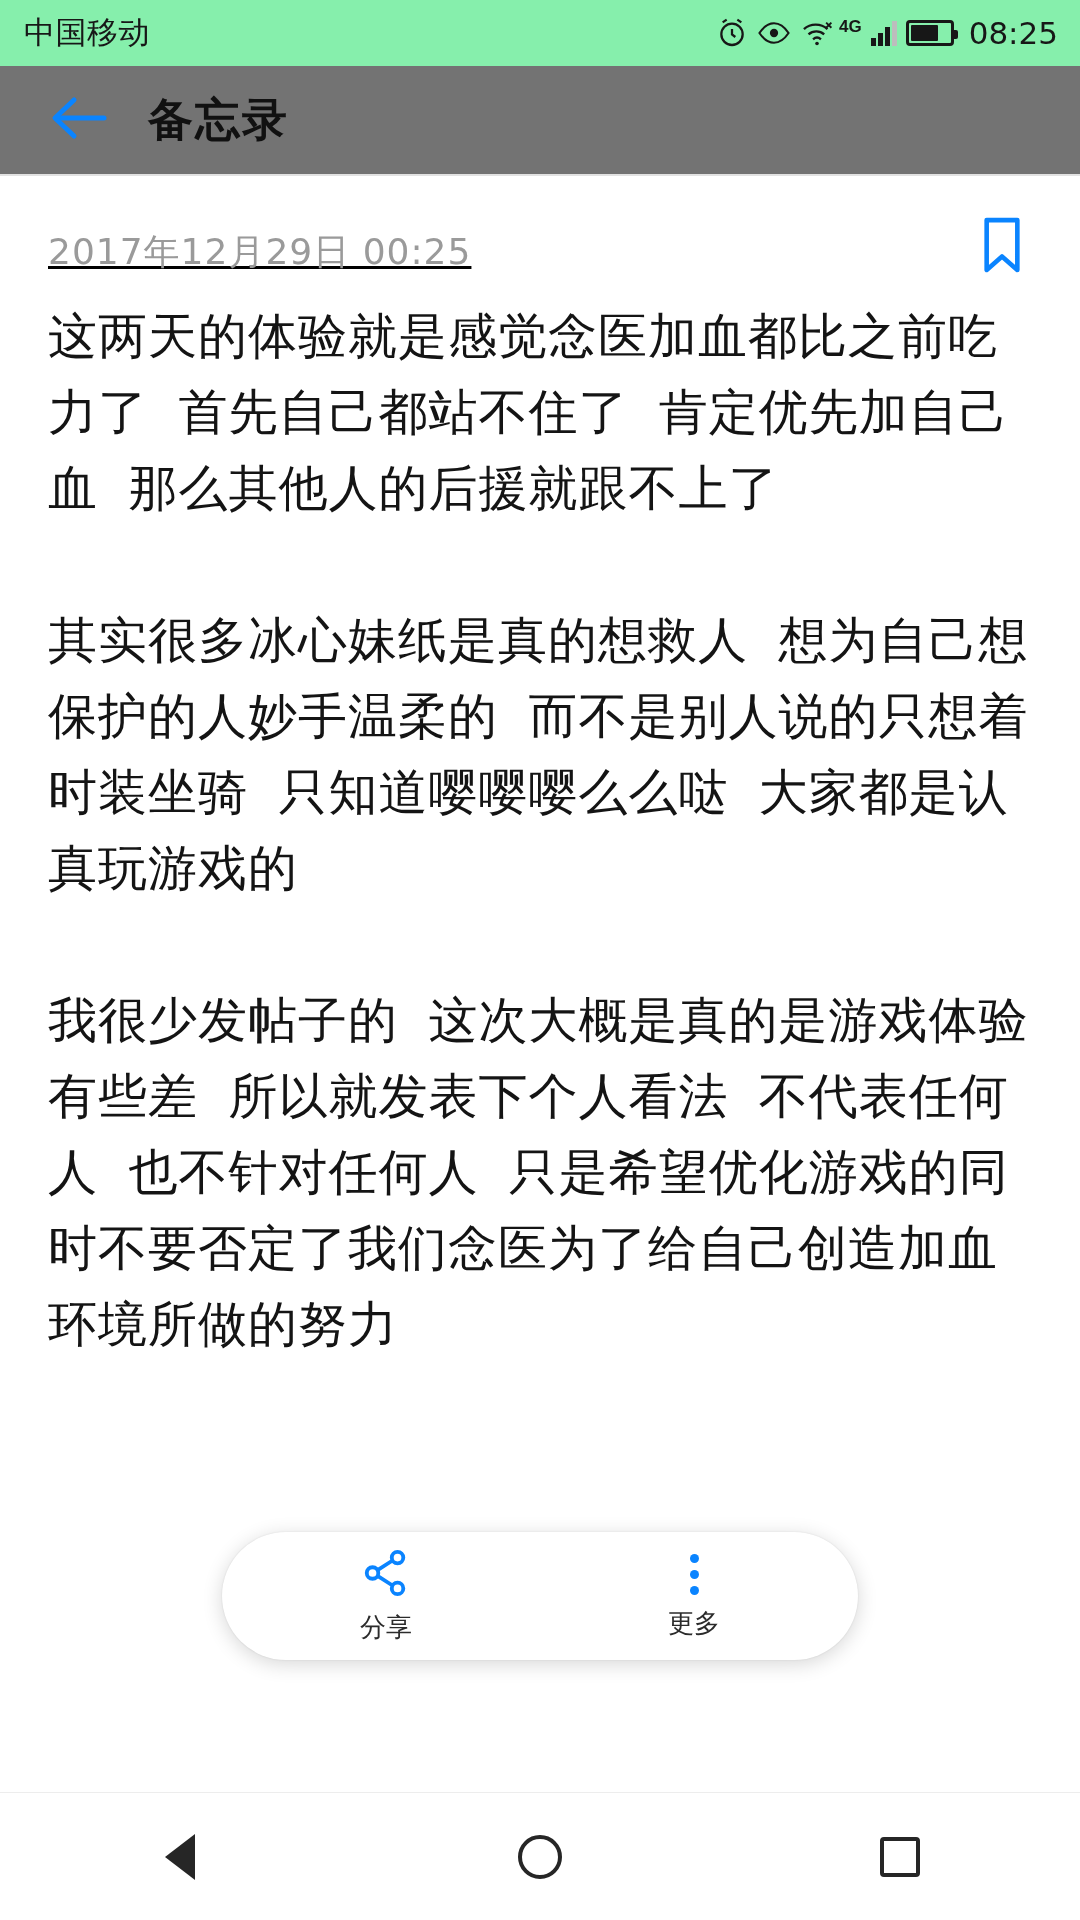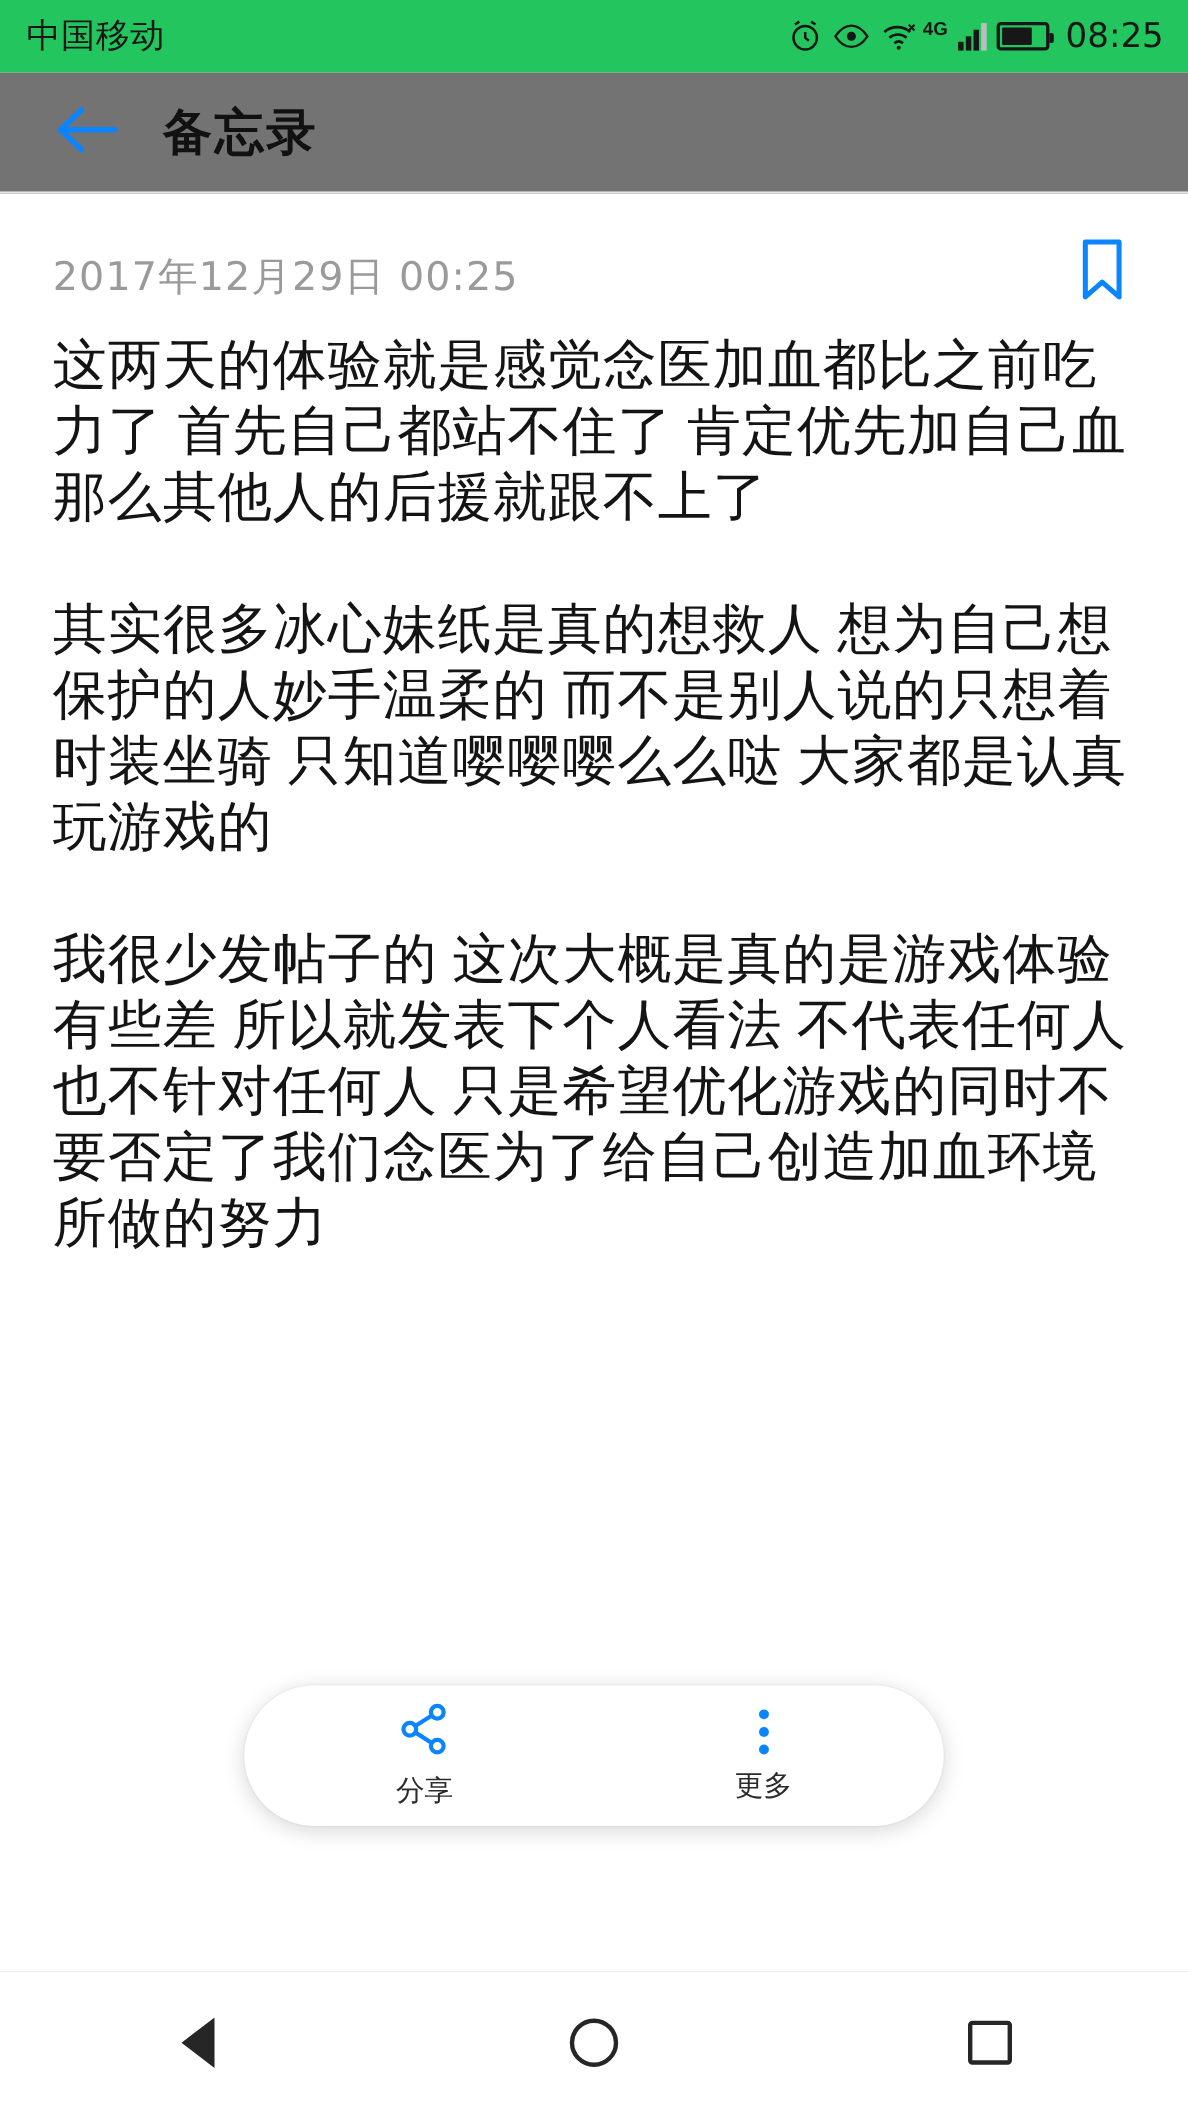"中国移动" .status-bar { background: #22c55e -> #86efac }
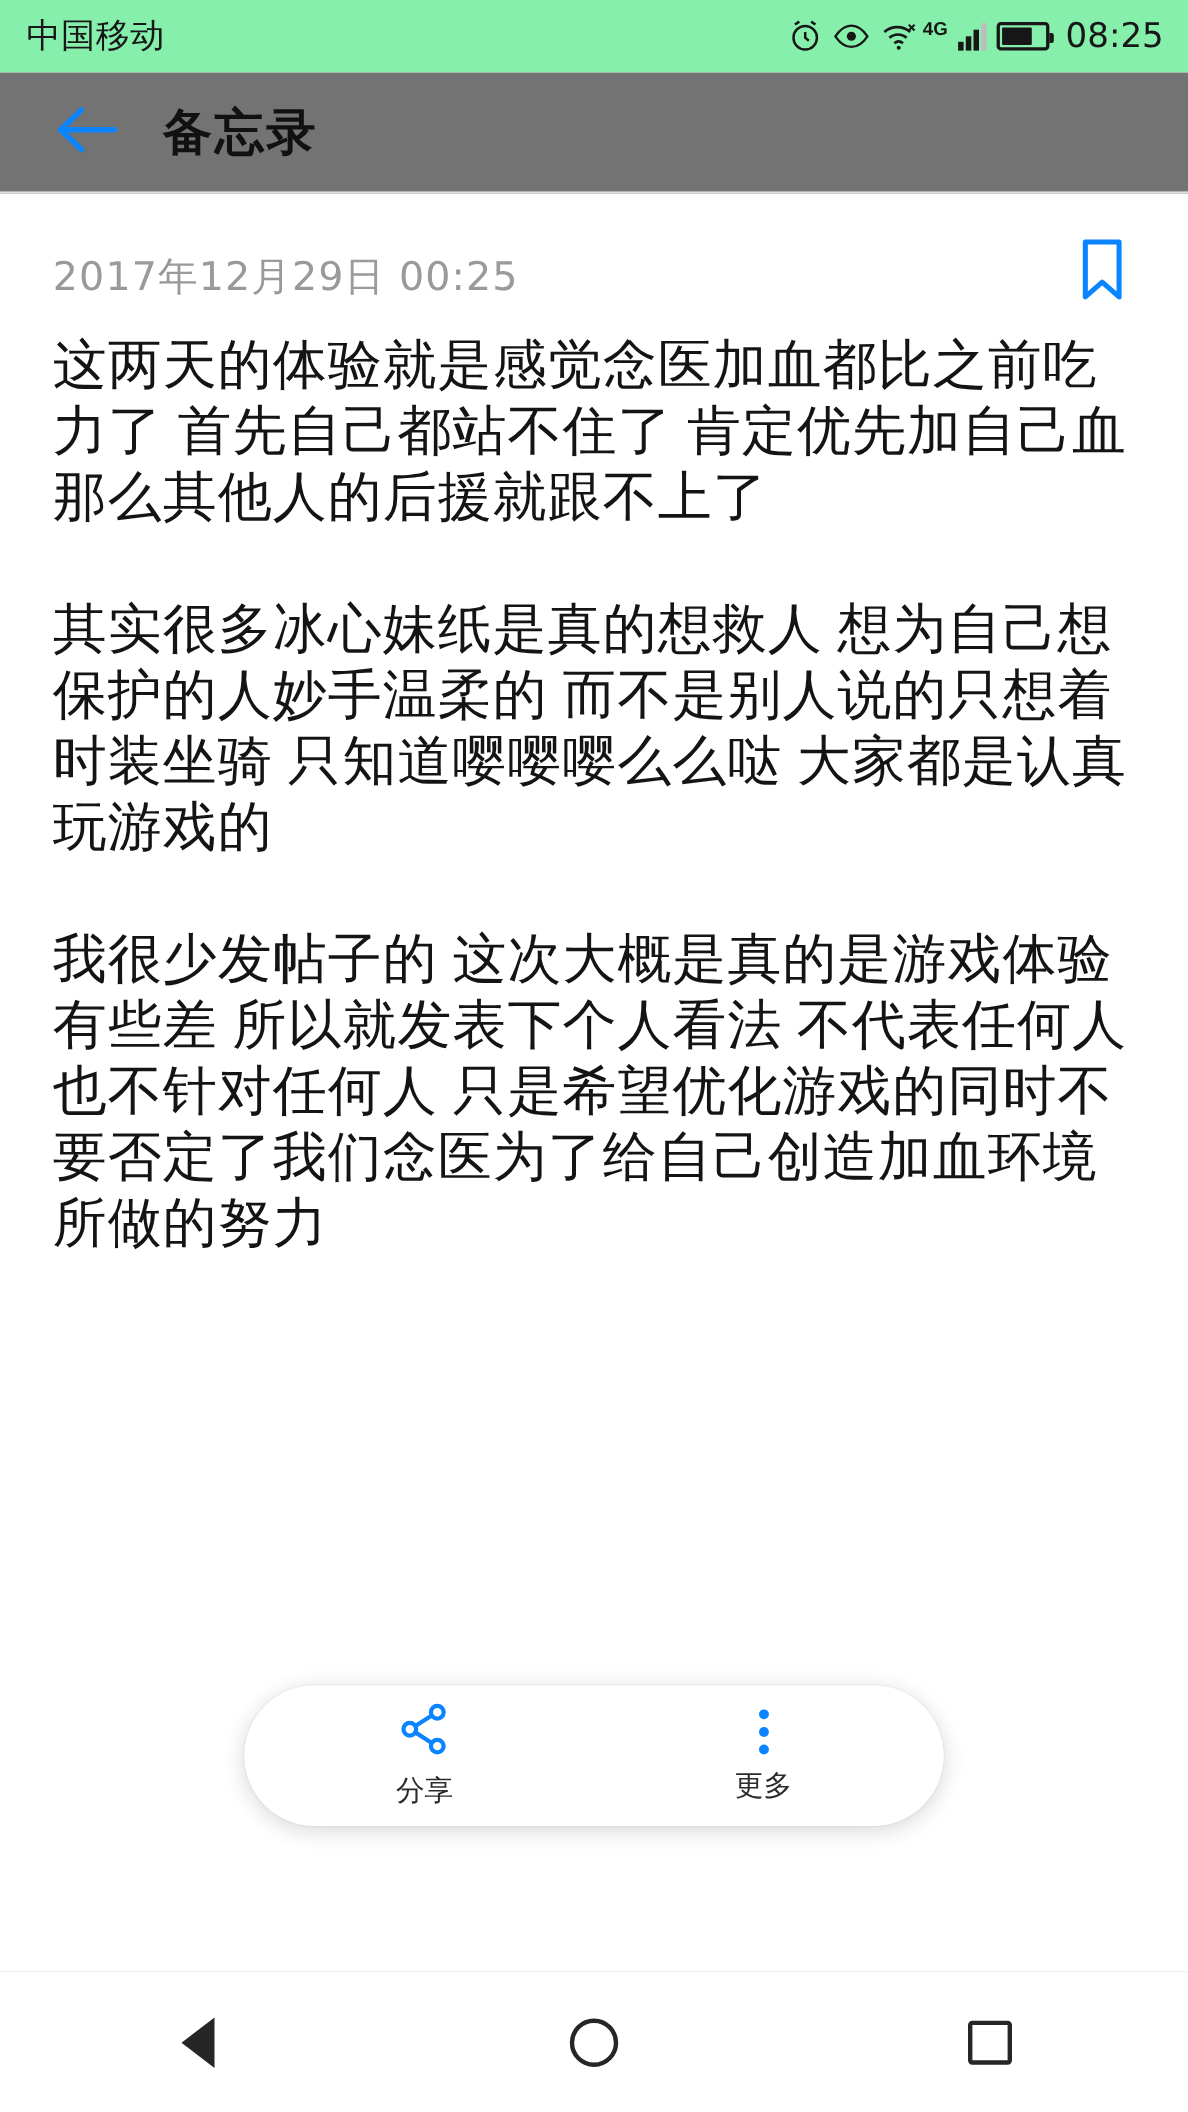"2017年12月29日 00:25" .note-header { text-decoration: none -> underline }
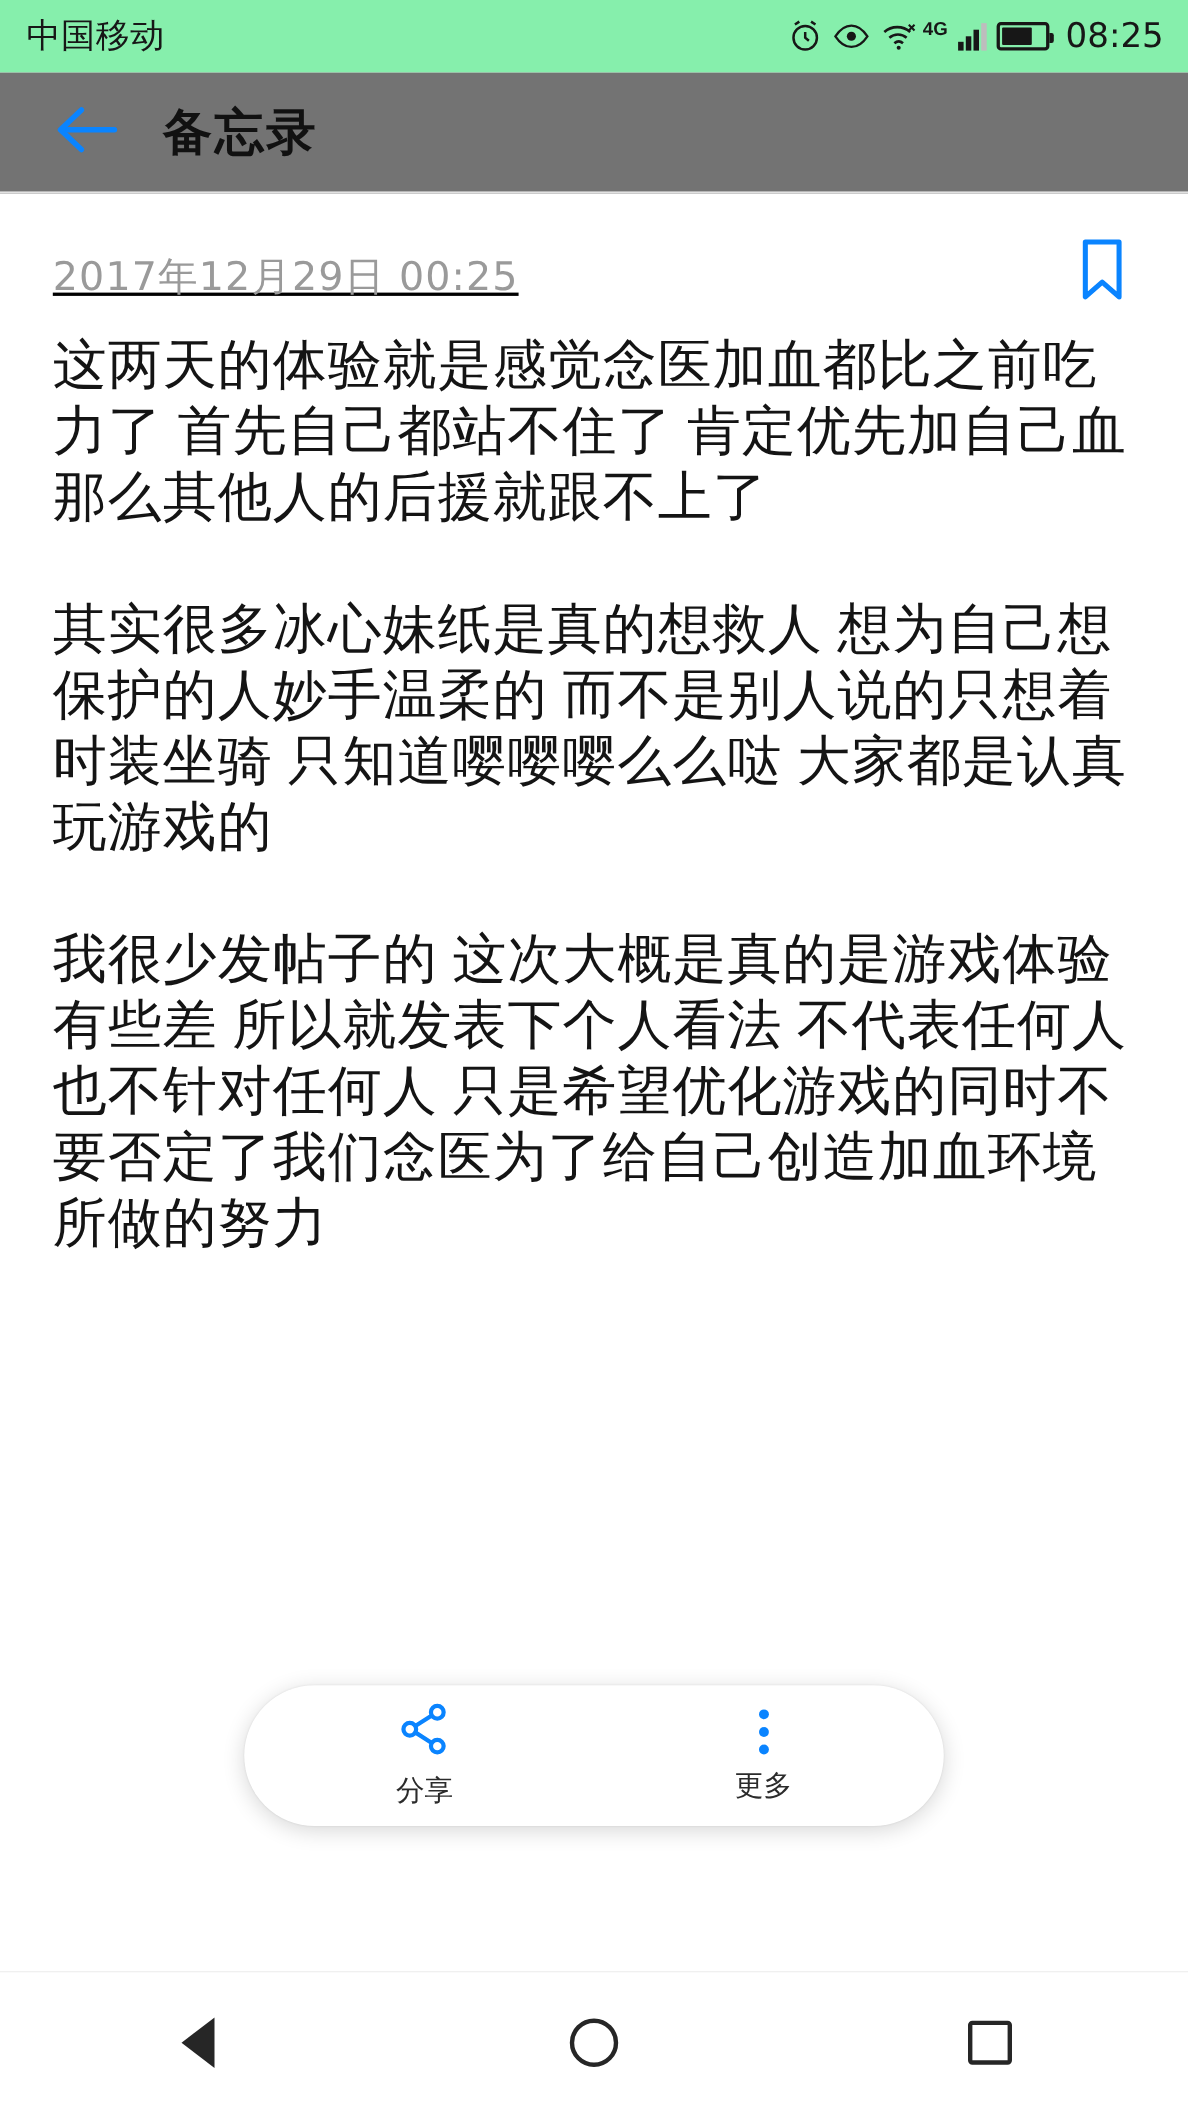"这两天的体验就是感觉念医加血都比之前吃力了 首先自己都站不住了 肯定优先加自己血" .note-text { font-family: Liberation Serif, serif -> Liberation Mono, monospace; line-height: 60px -> 76px }
